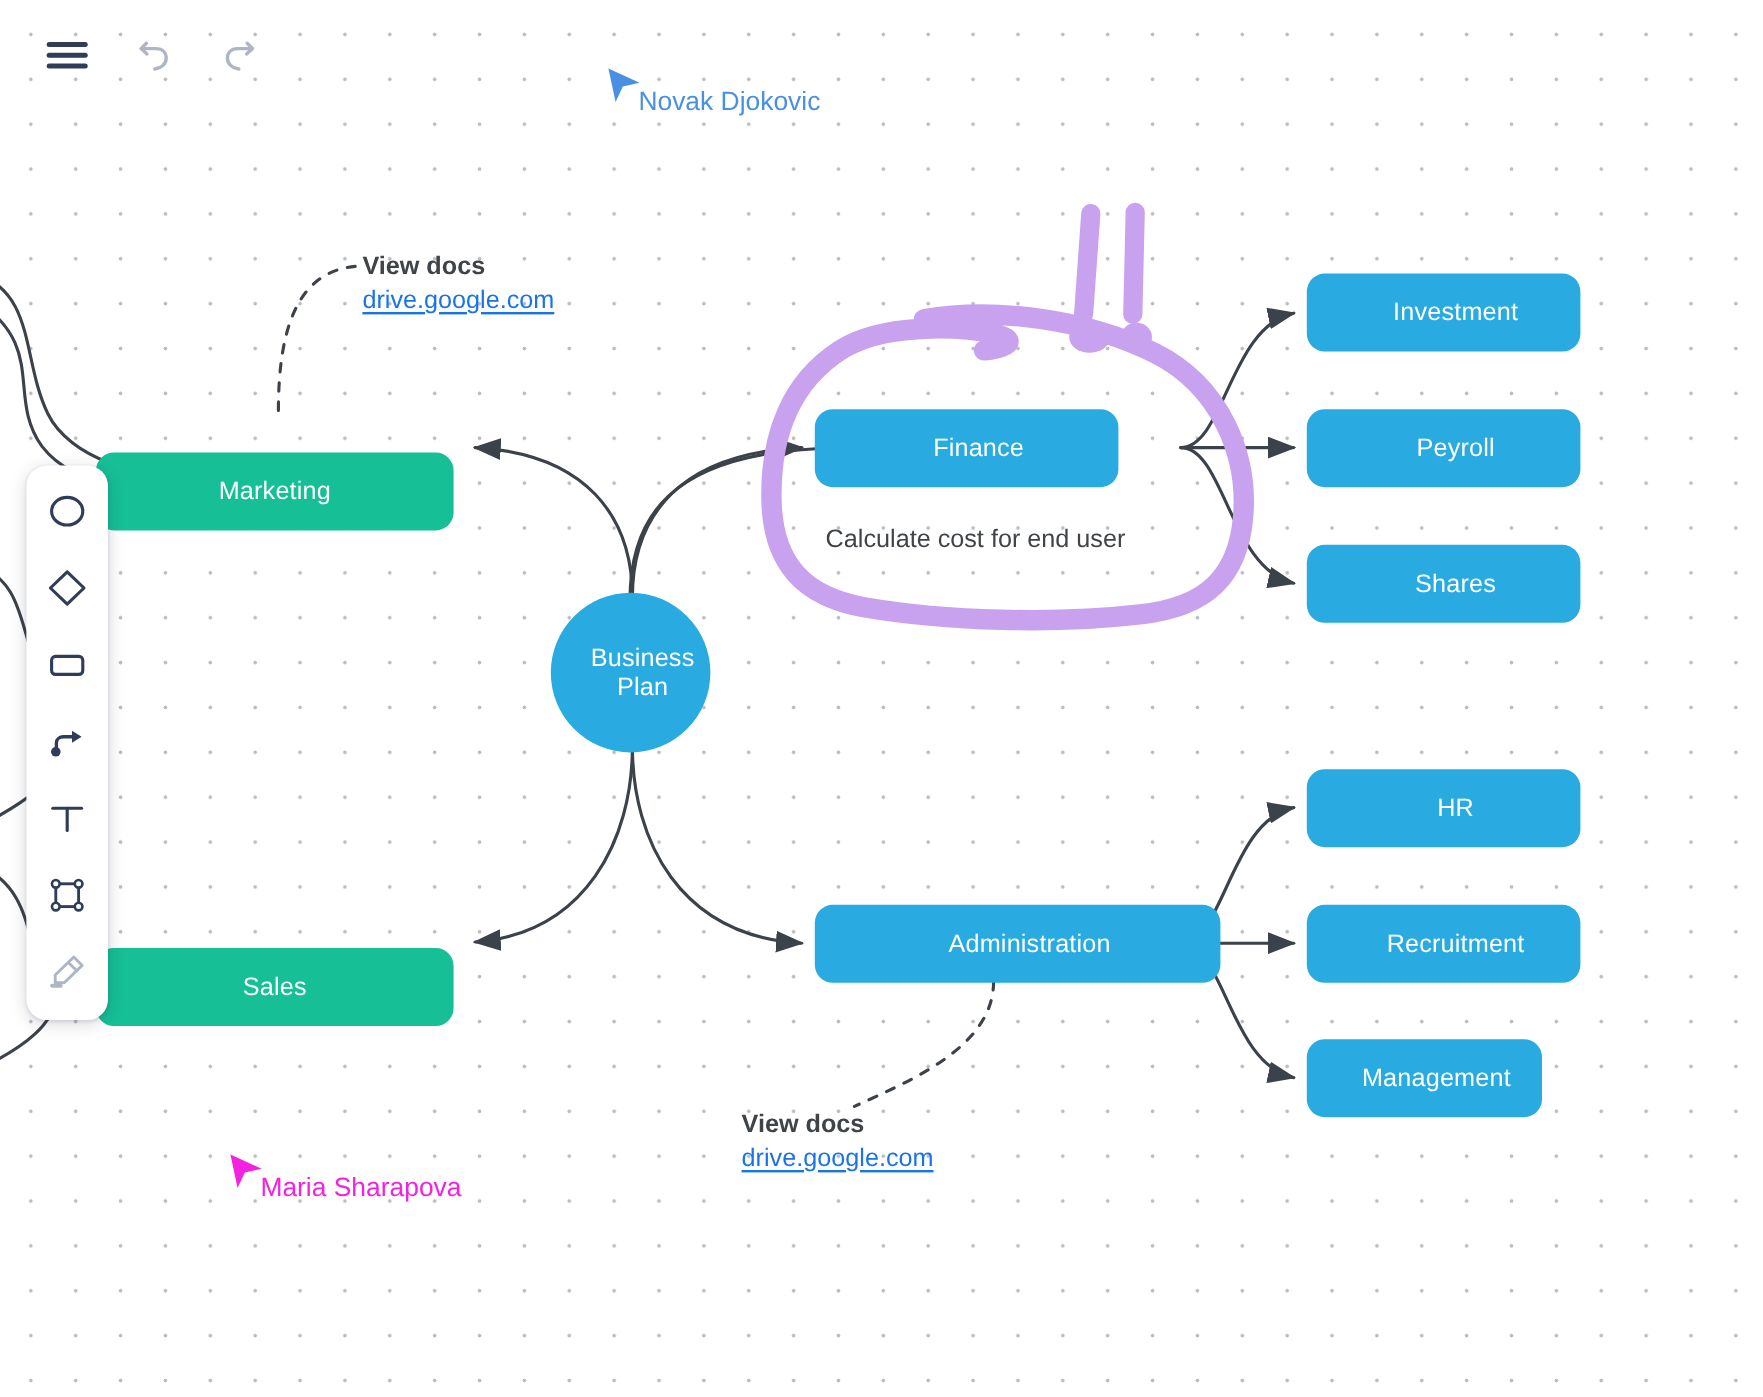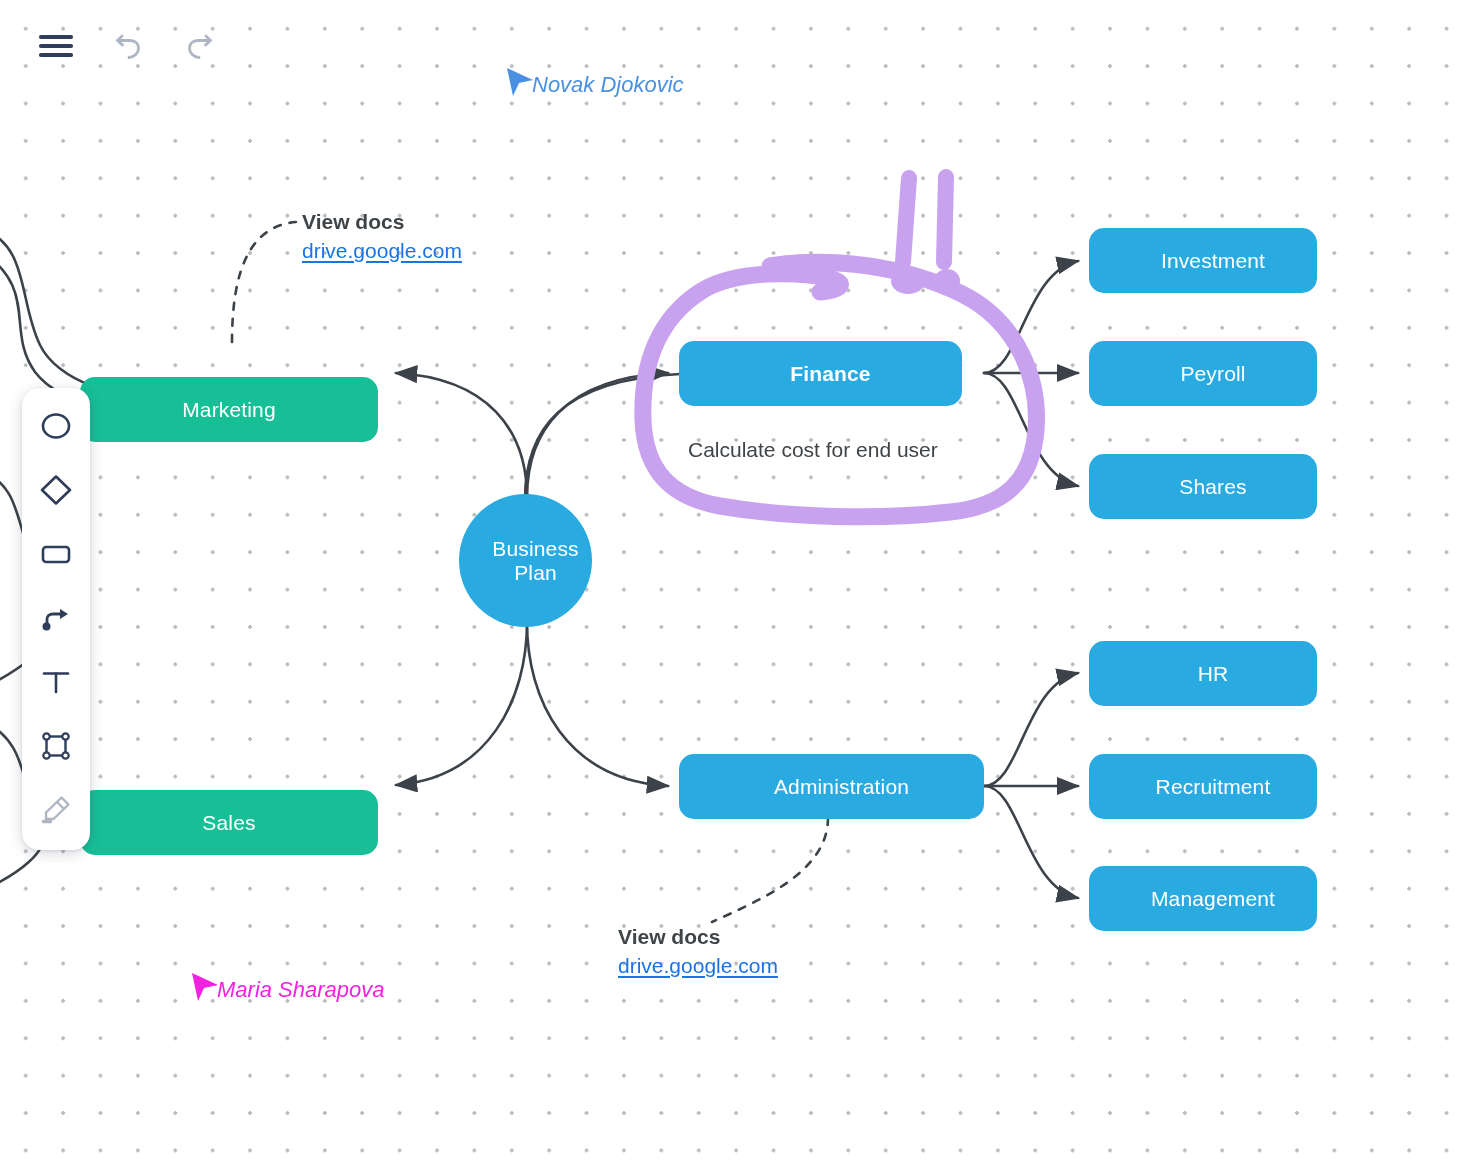"Novak Djokovic" .cursor { align-items: flex-end -> flex-start; font-style: italic -> none }
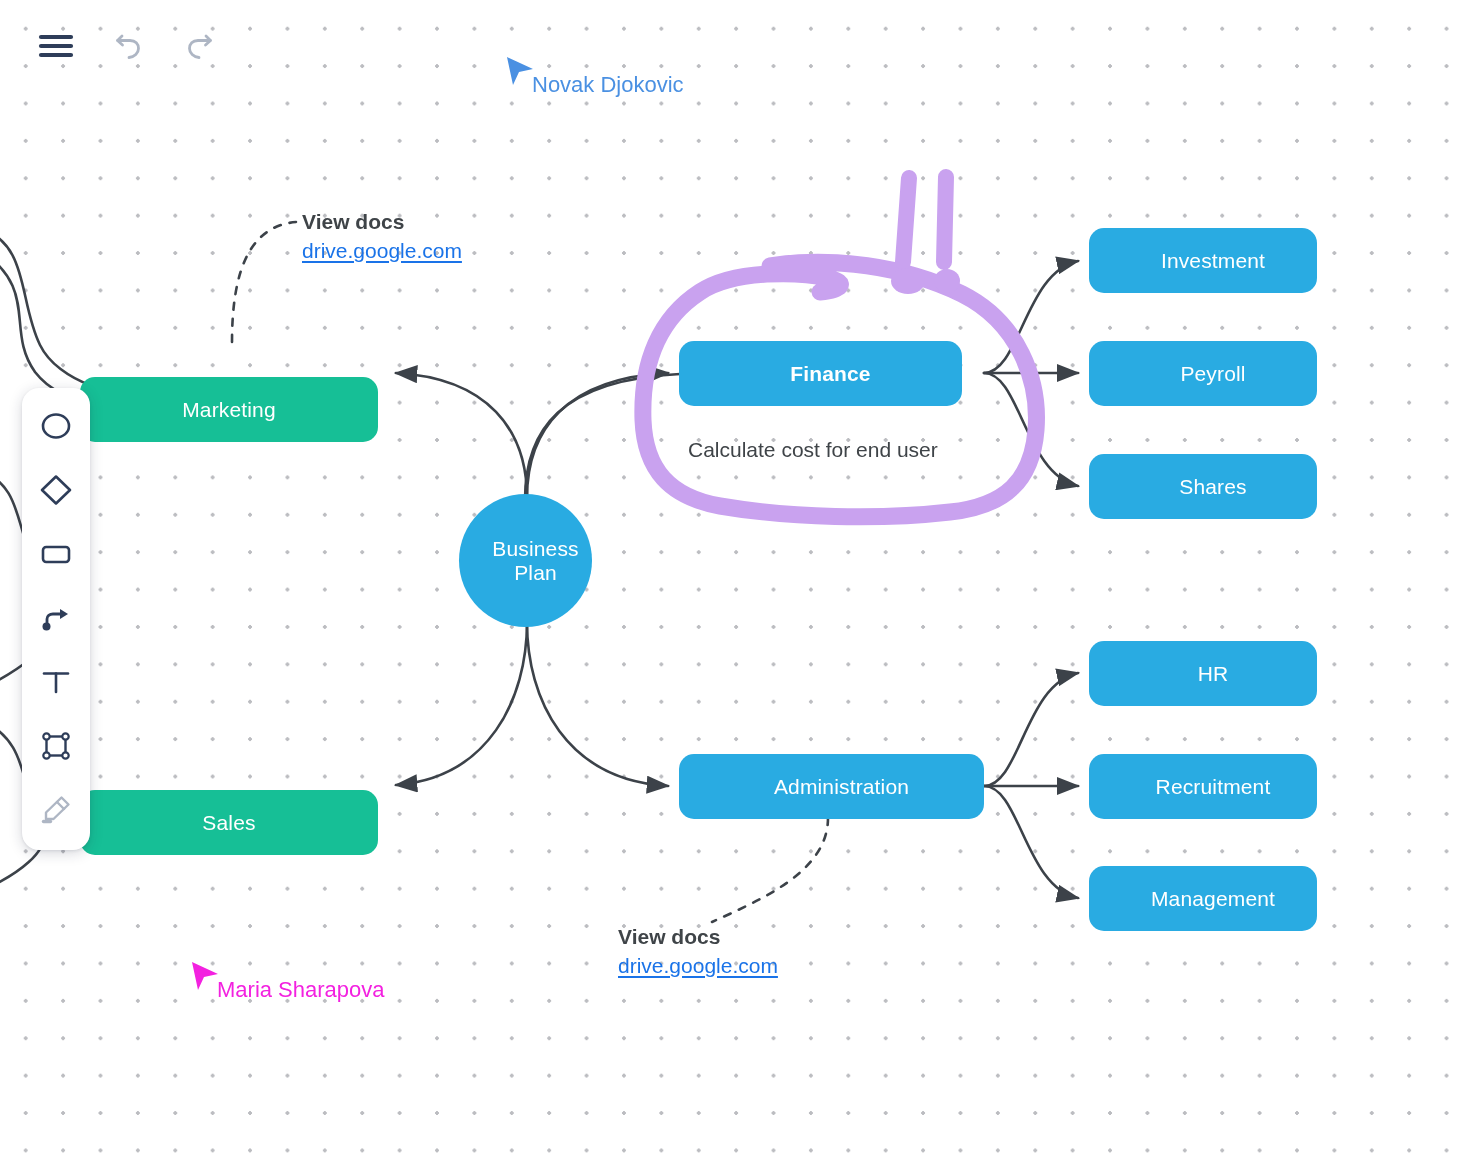"Finance" div.node { font-weight: bold -> none; width: 283px -> 253px }
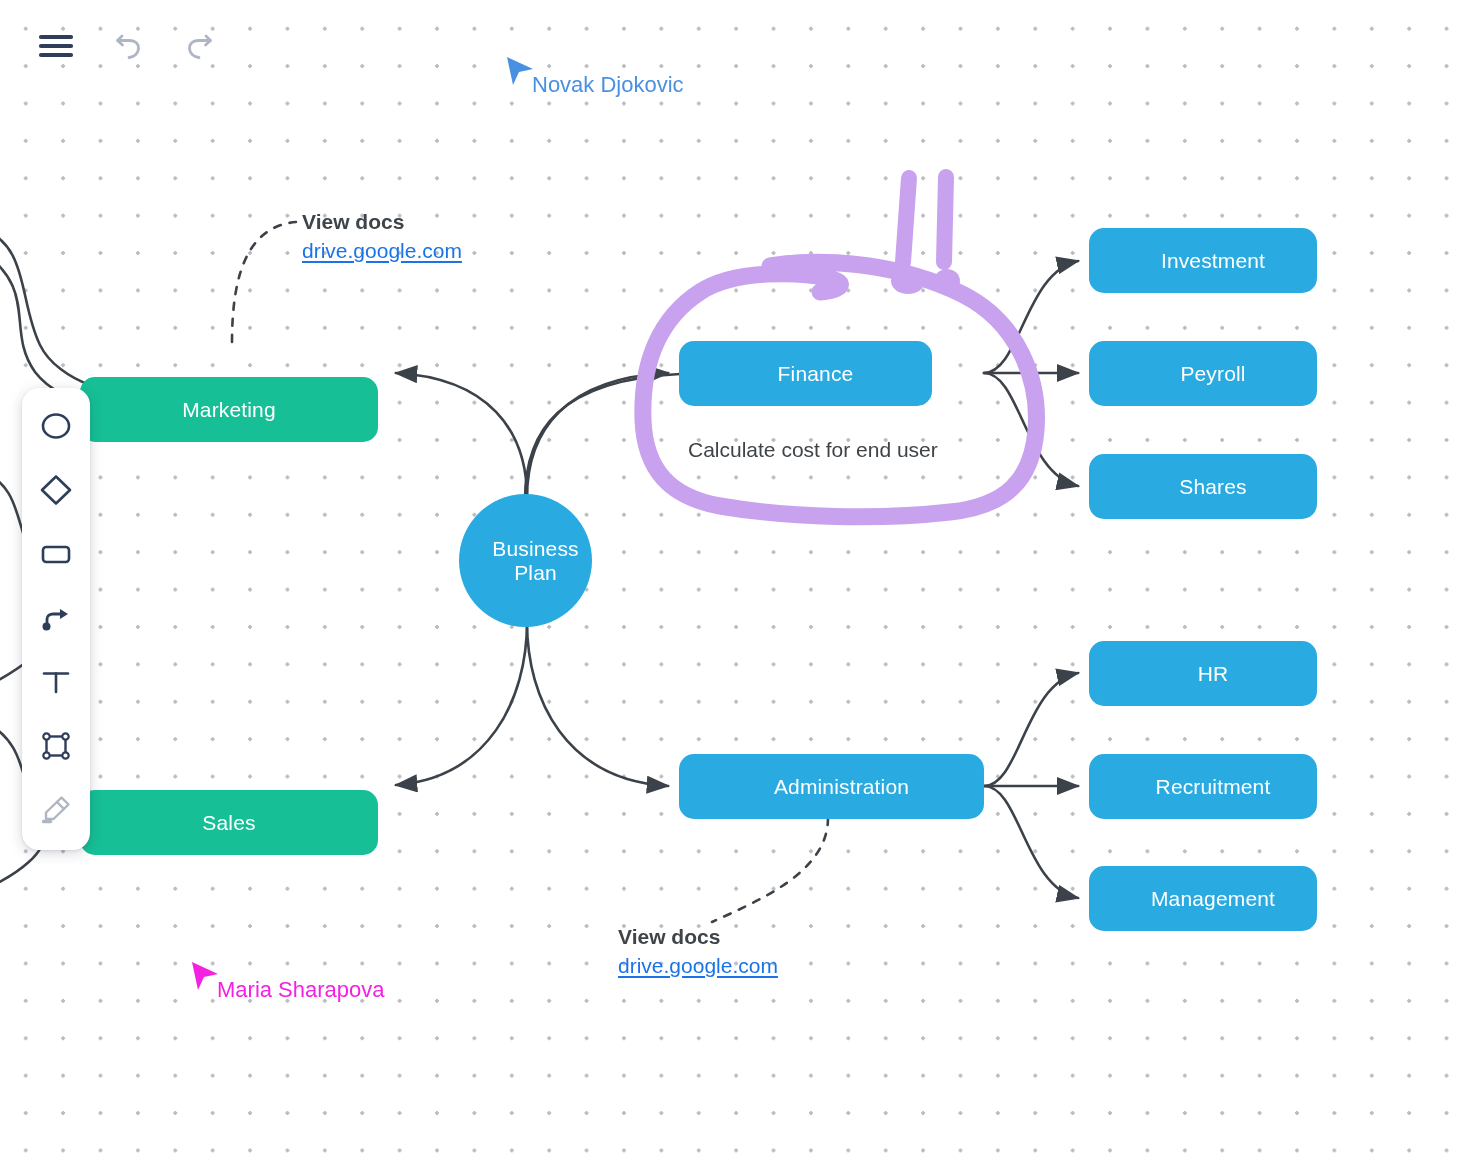"Administration" div.node { width: 305px -> 338px }
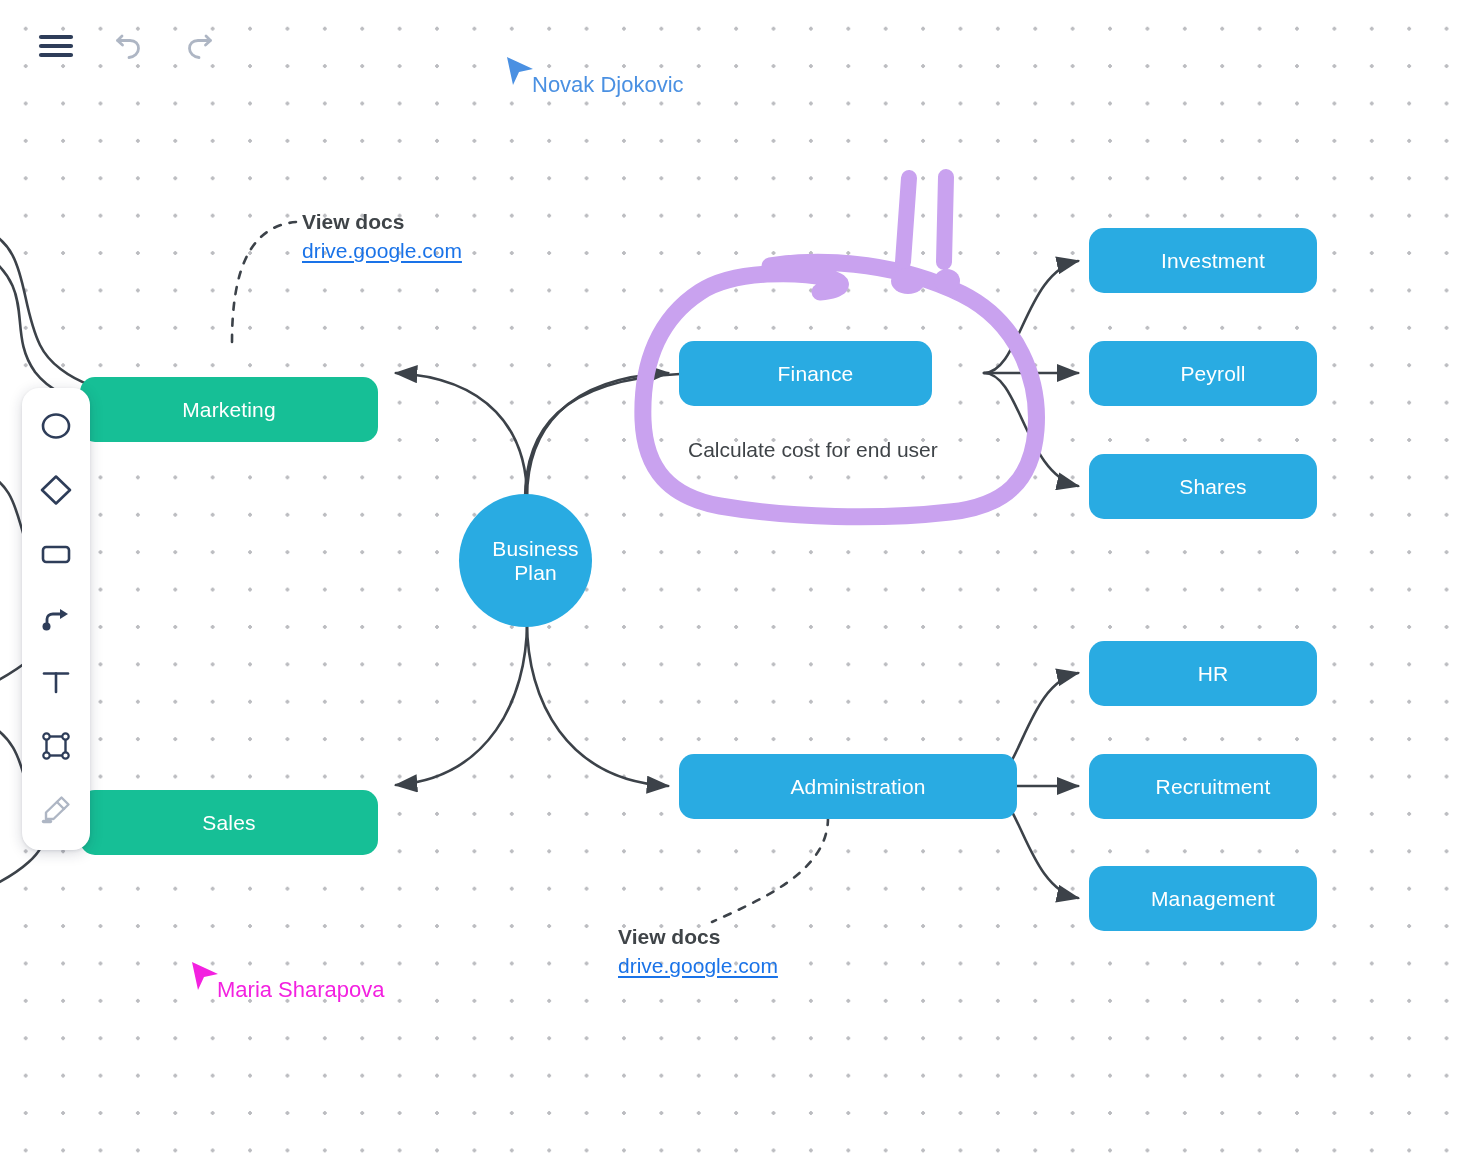"Management" div.node { width: 228px -> 196px }
